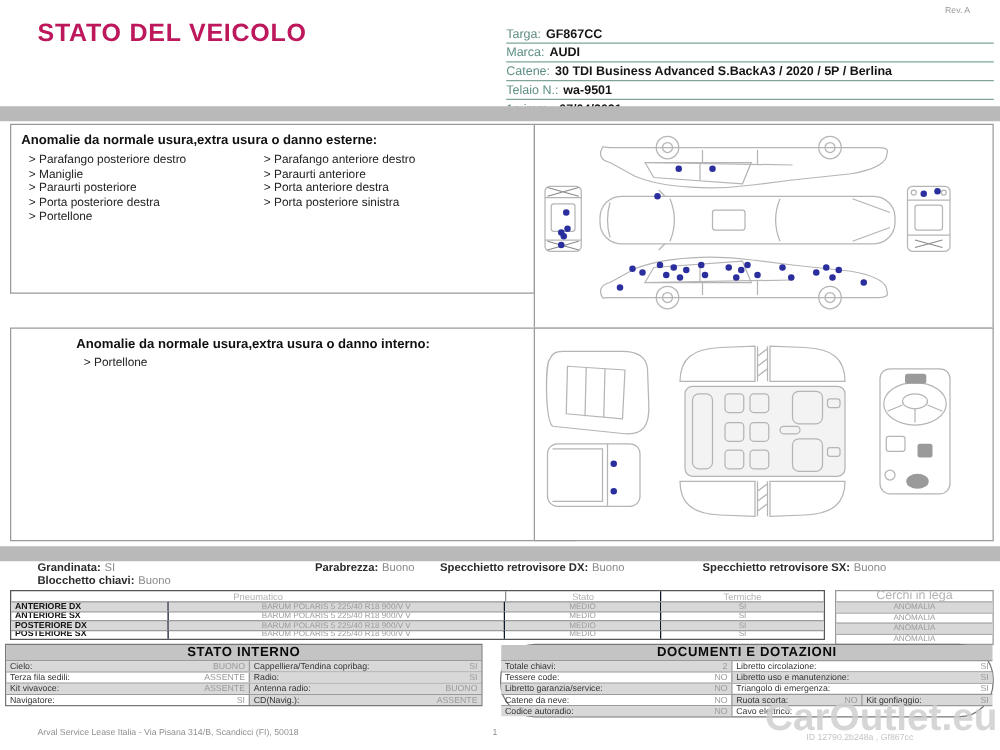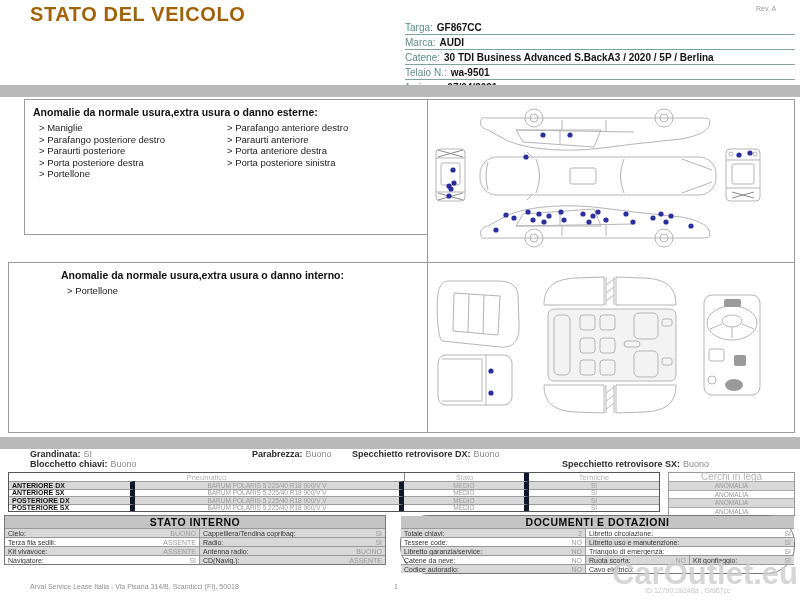"STATO DEL VEICOLO" .title { color: #a16207 -> #be185d; top: 3px -> 16px }
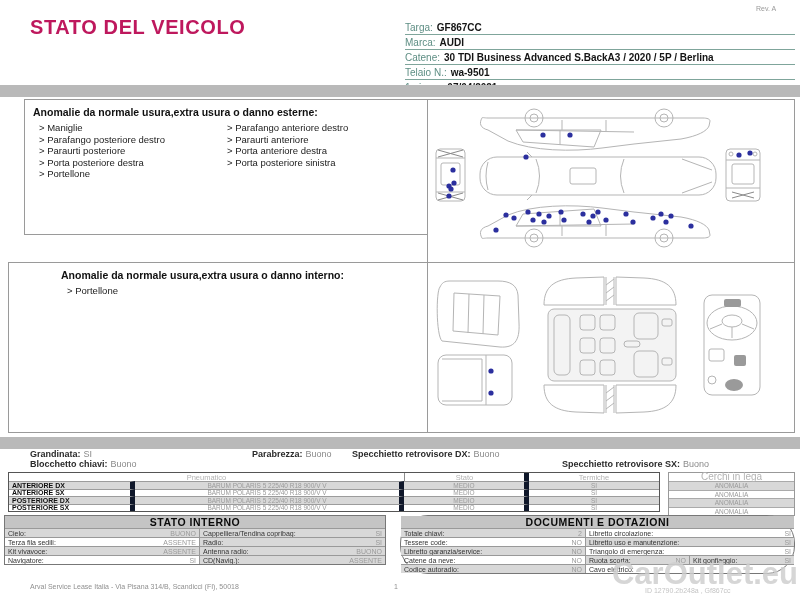"Anomalie da normale usura,extra usura o danno esterne:" #box-ext-l { left: 24px -> 8px }
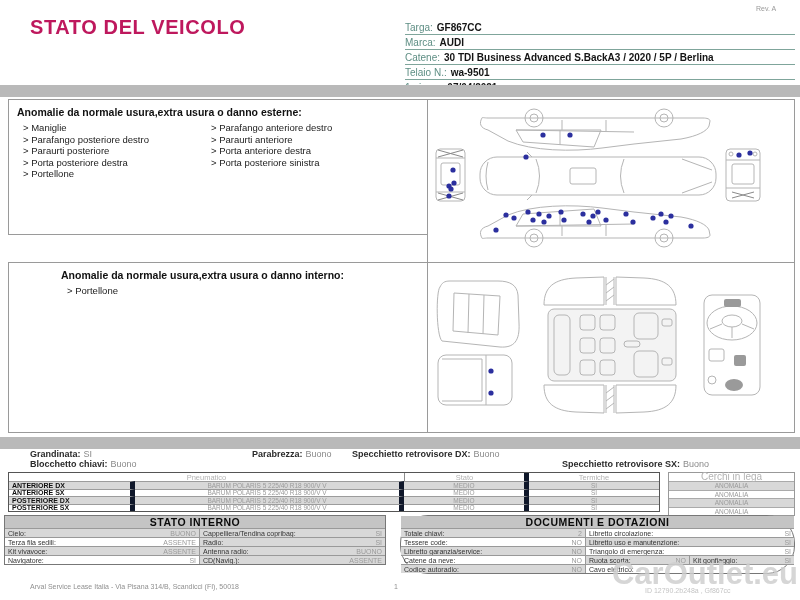"Maniglie" div.anom-item { order: before "Parafango posteriore destro" -> after "Parafango posteriore destro" }
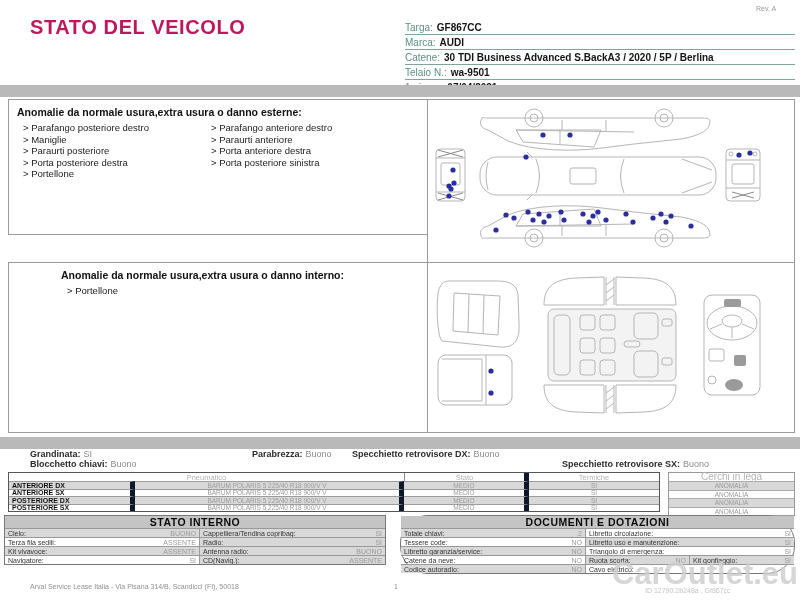"Specchietto retrovisore SX: Buono" div.sum { margin-top: 10px -> none }
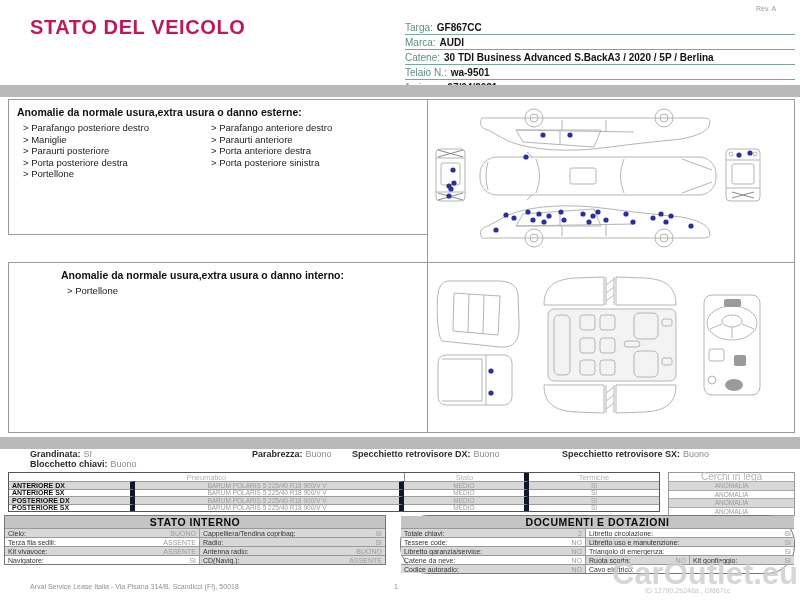"Stato" .tc.br { border-right: 5px solid #0f172a -> 1px solid #0f172a }
